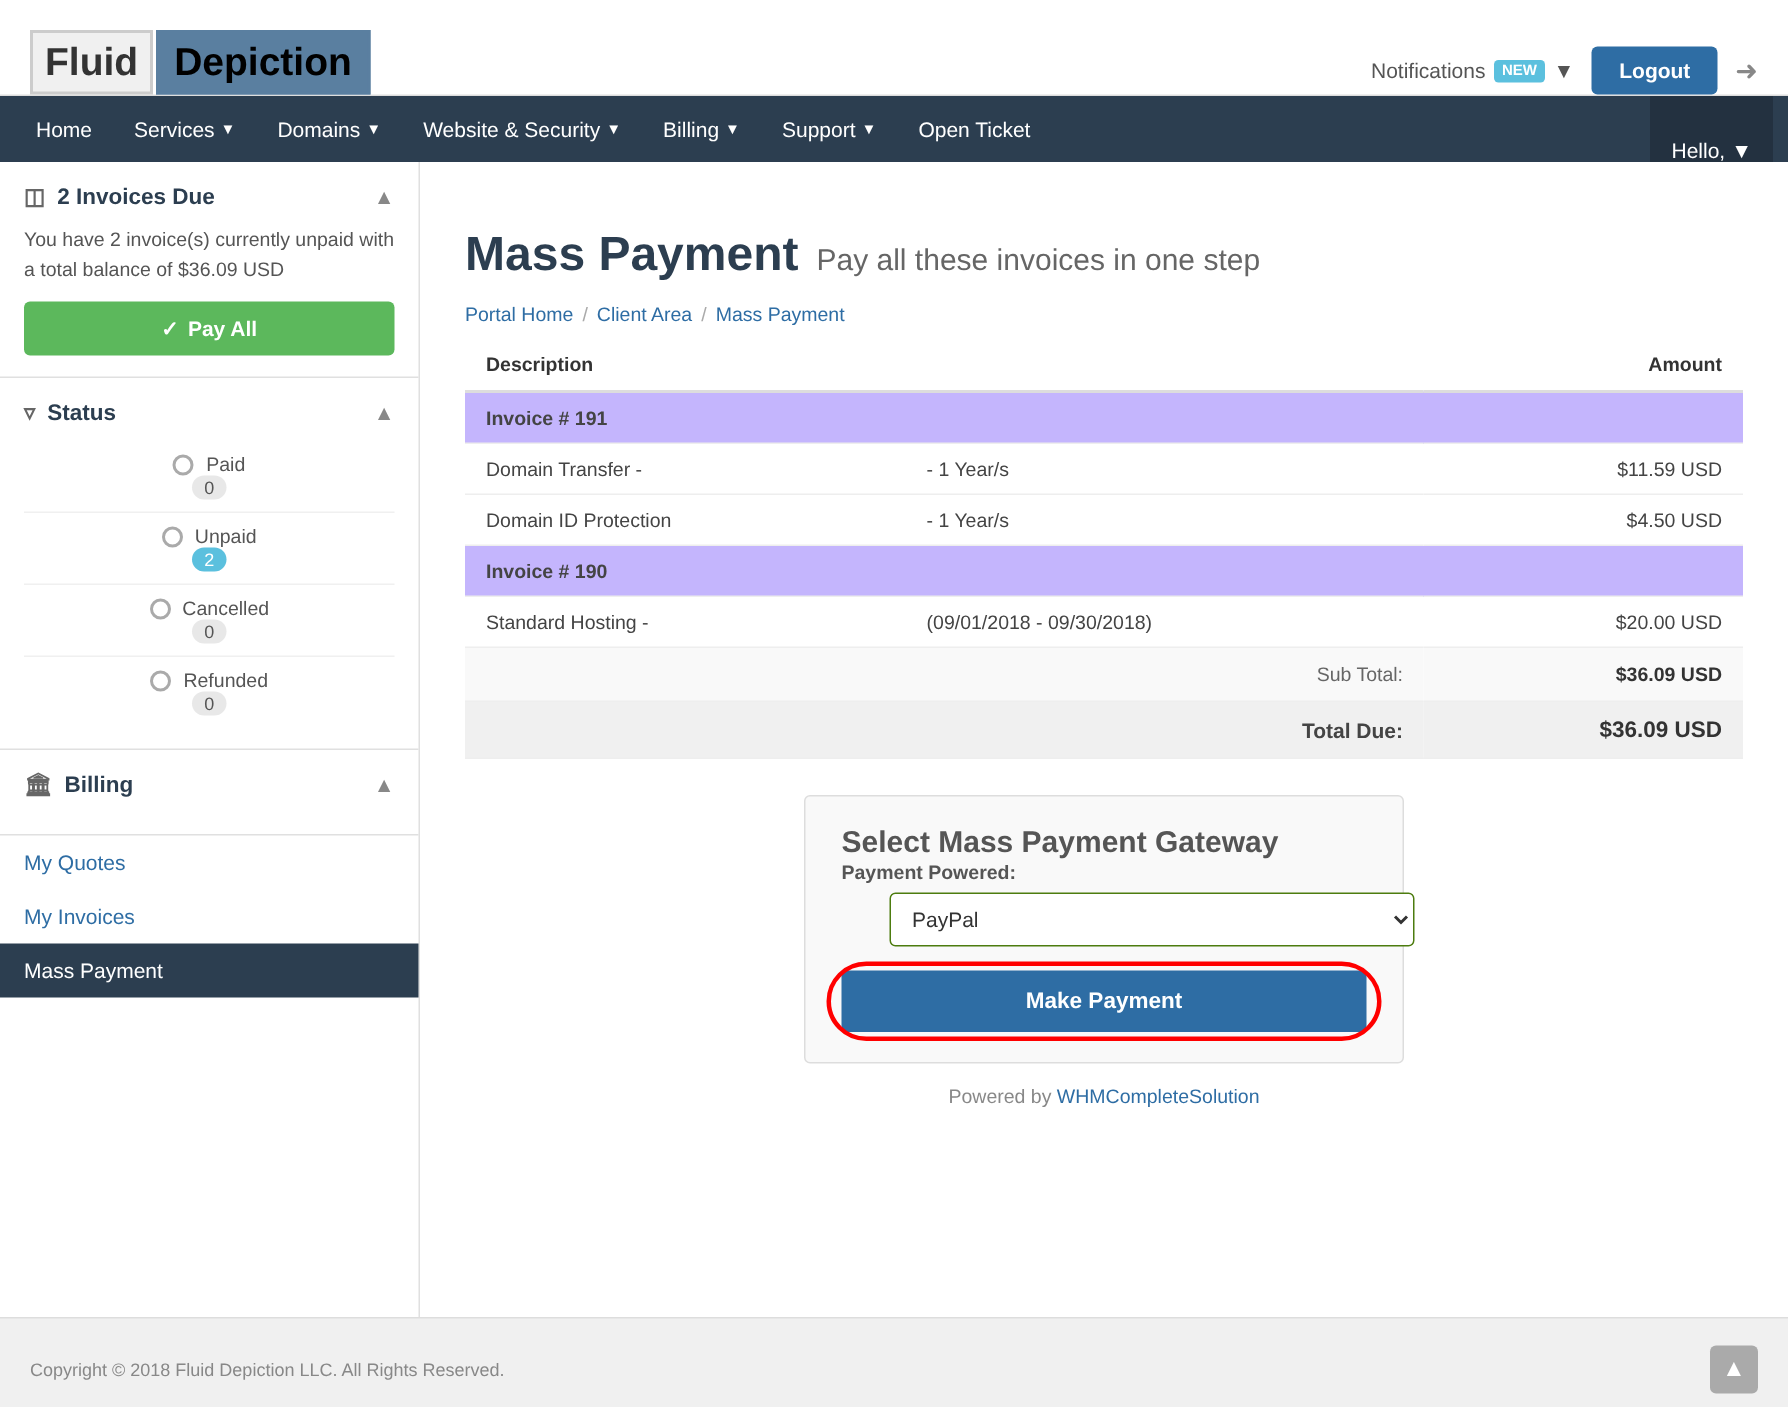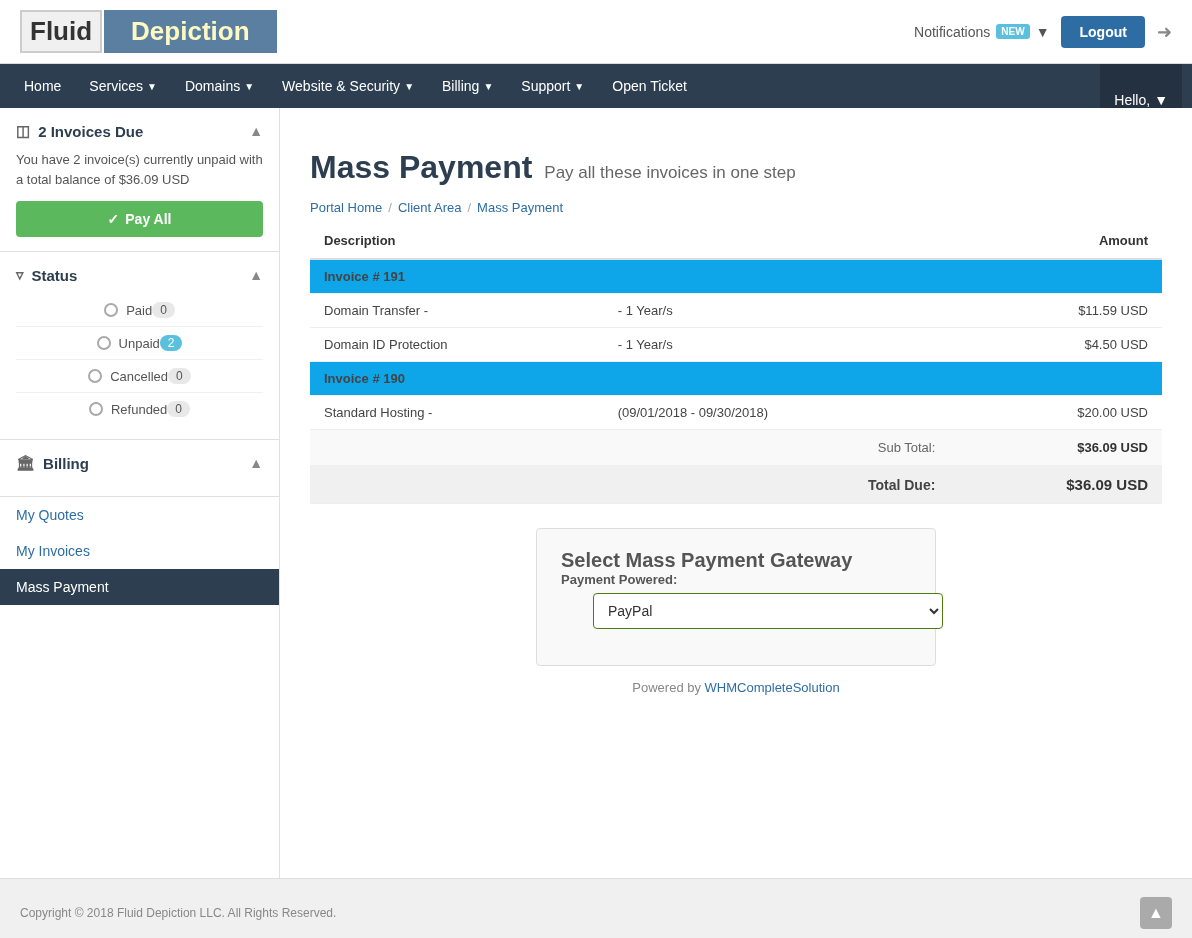"Fluid" .top-bar { align-items: center -> flex-end }
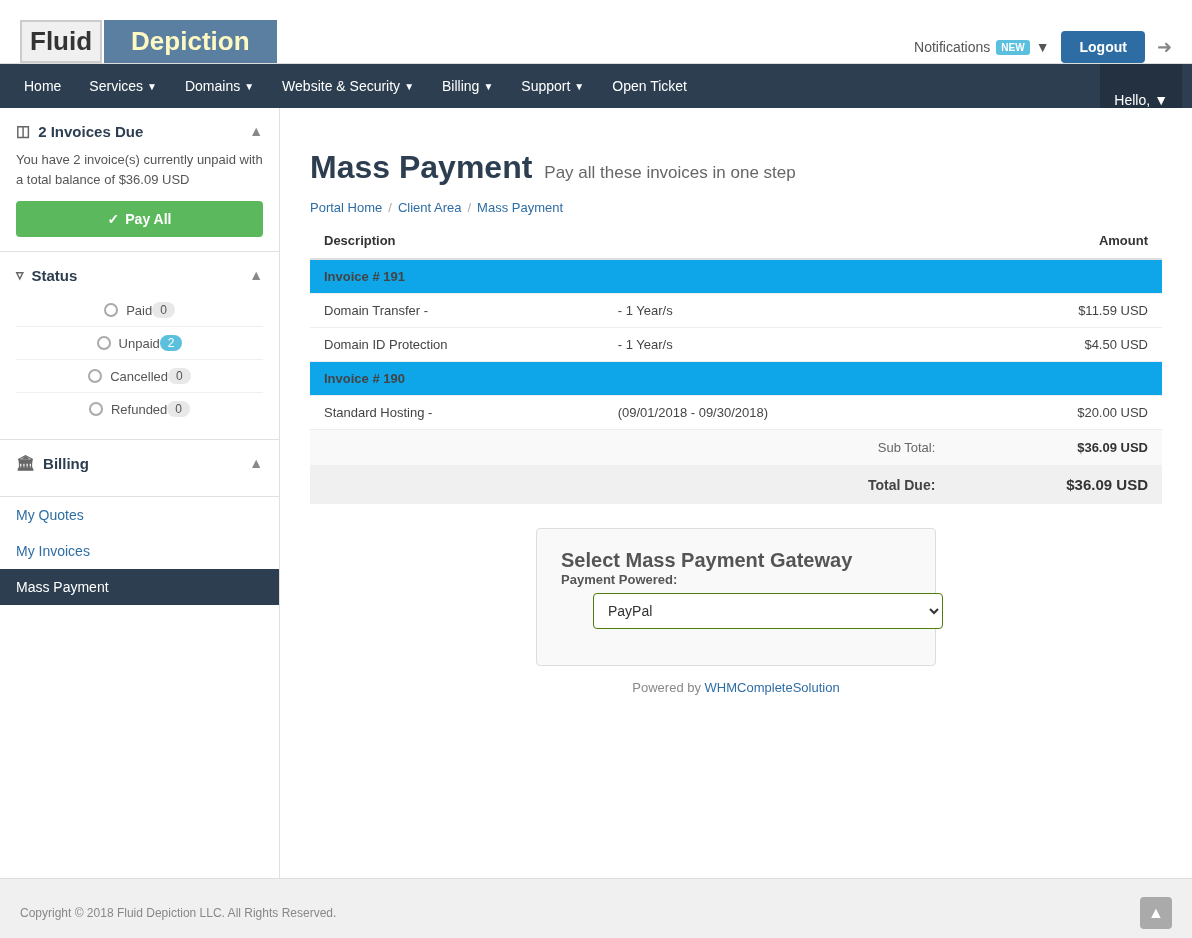"Depiction" .logo-depiction { color: #fef9c3 -> #000000; padding: 4px 25px -> 4px 10px }
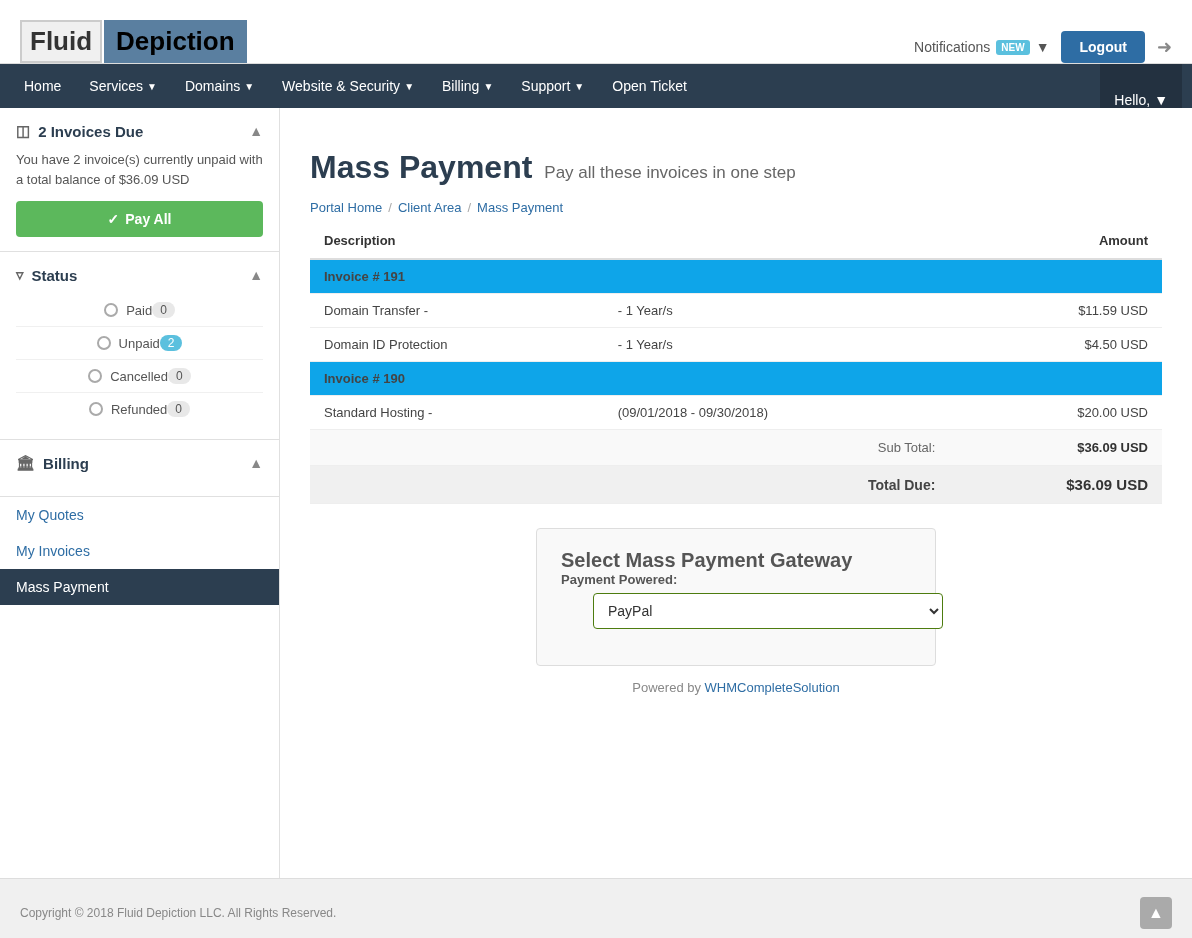"Pay all these invoices in" .page-title-sub { font-size: 17px -> 20px }
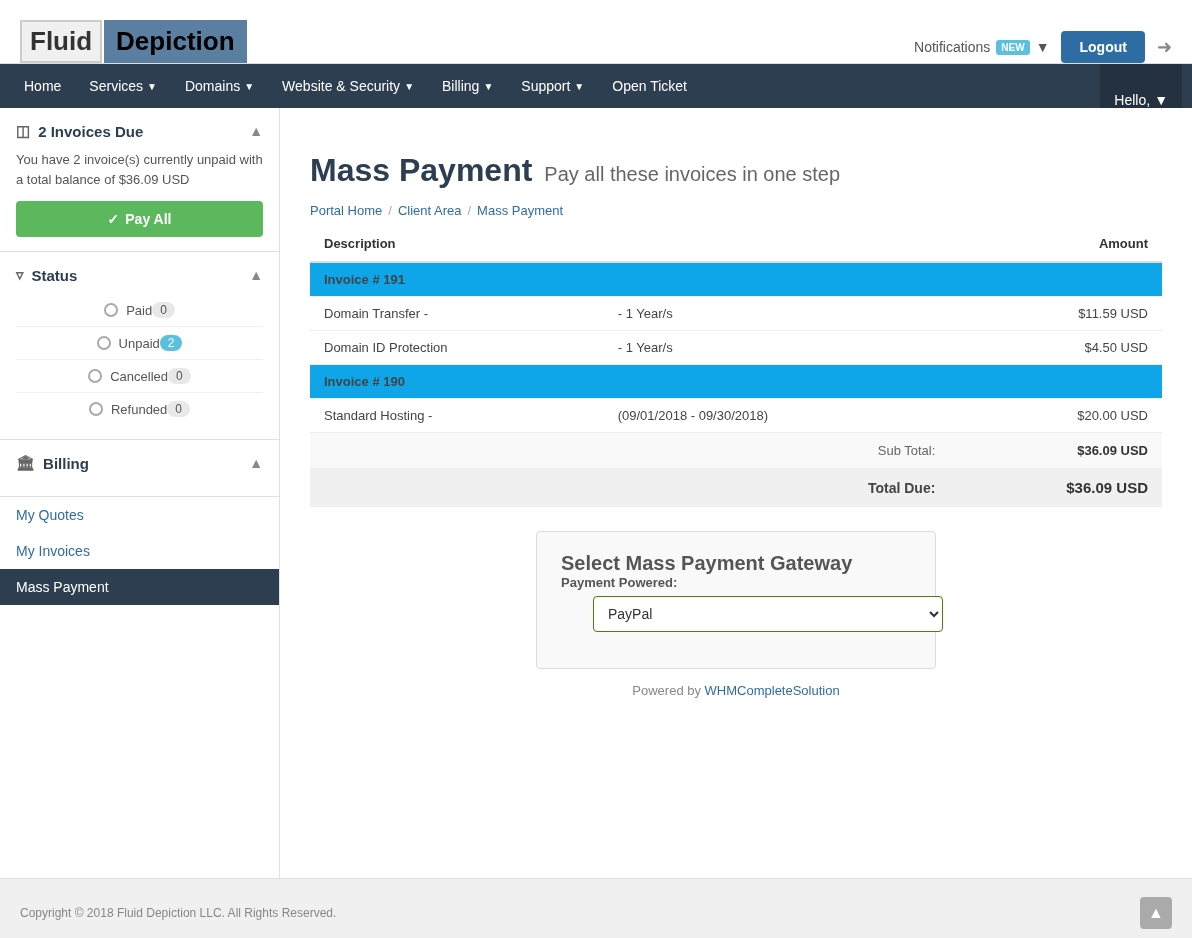"Invoice # 191" .invoice-header-row td { background: #0ea5e9 -> #c4b5fd }
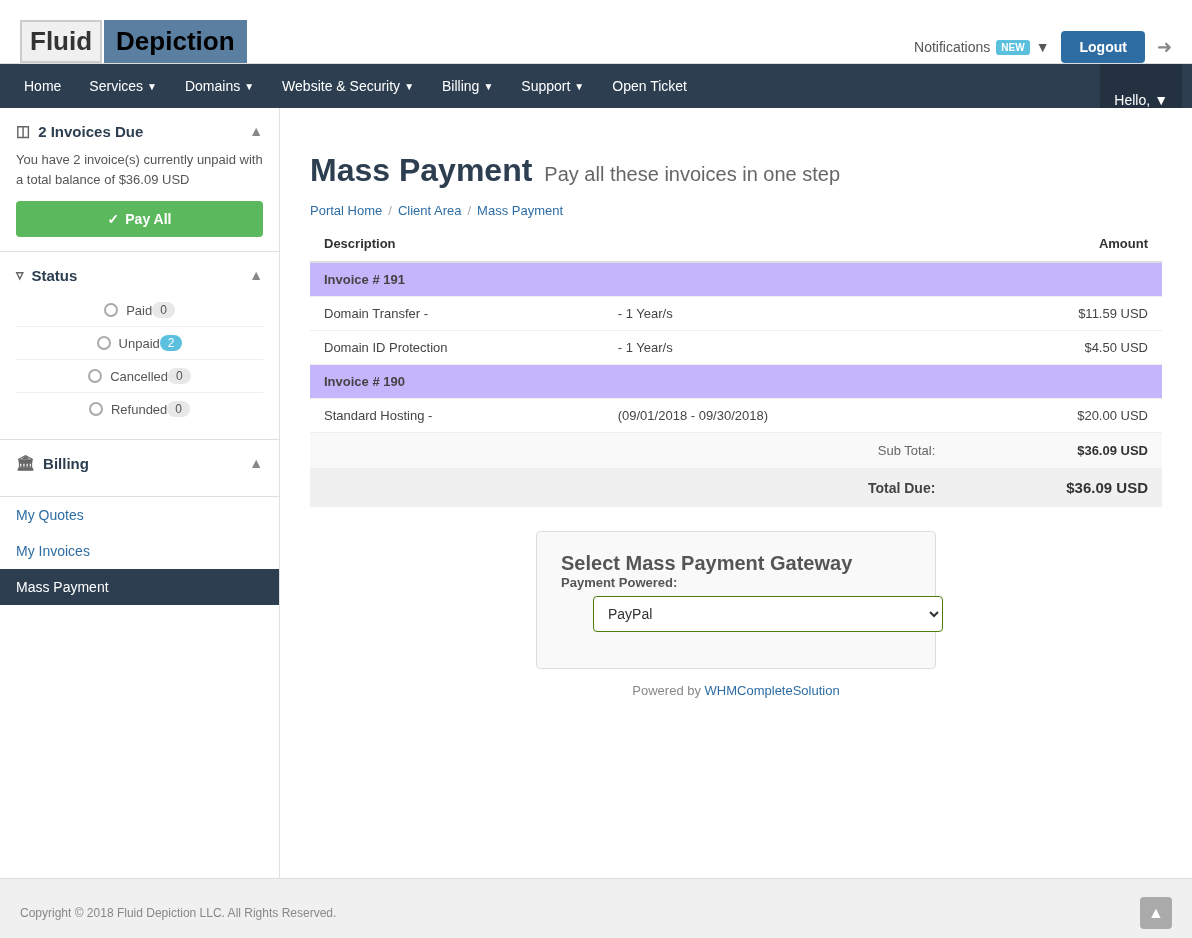"Paid" .status-row { flex-direction: none -> column; justify-content: center -> flex-start }
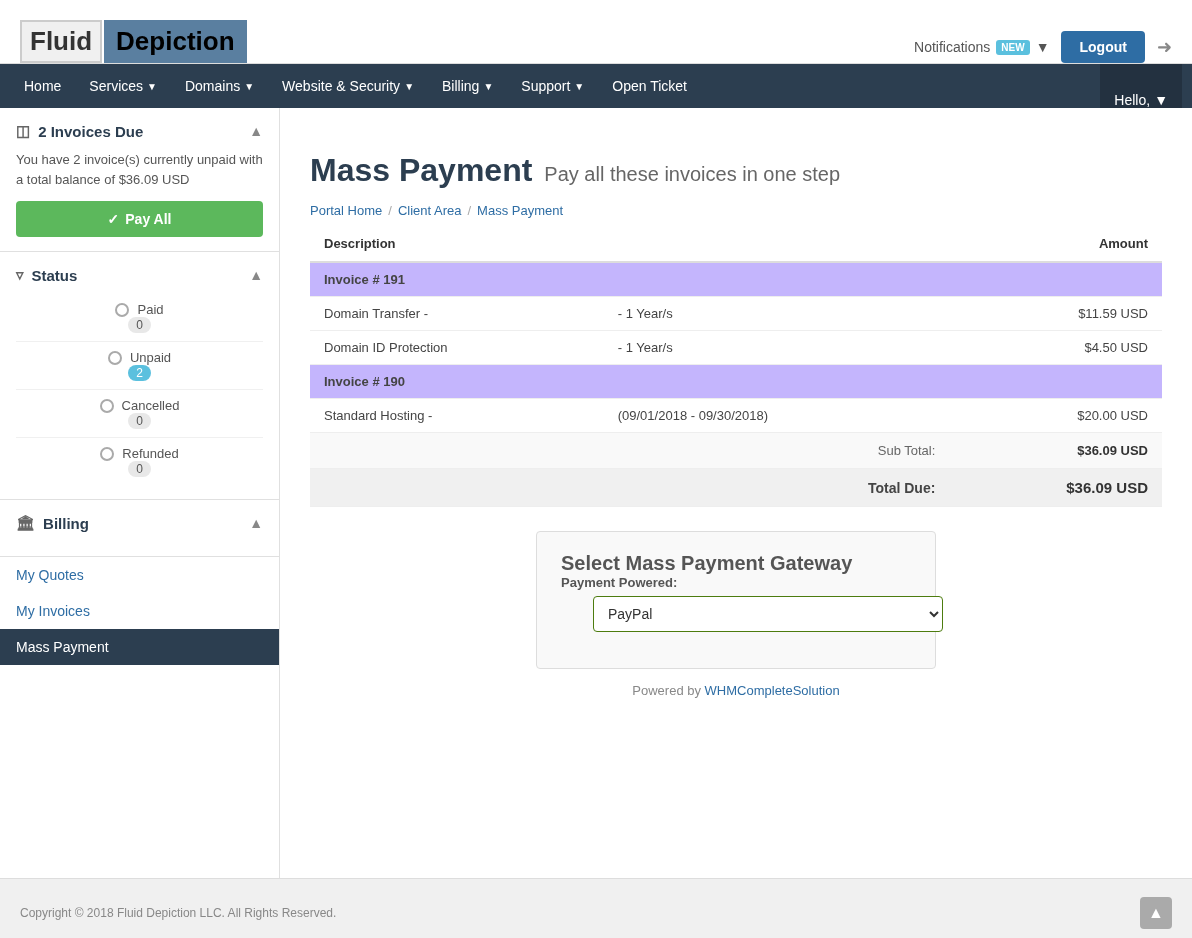"Make Payment" div.make-payment-btn-wrap { html: none -> <div> <button>Make Payment</button> <div></div> </div> }
